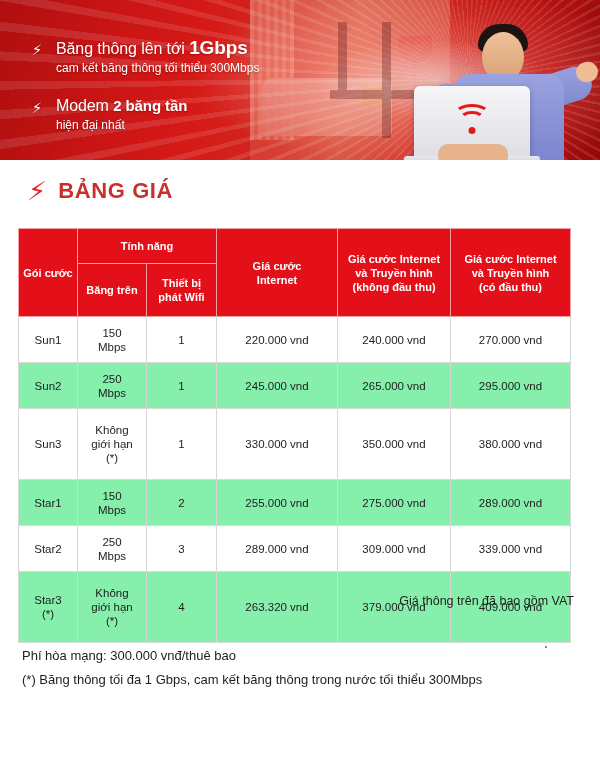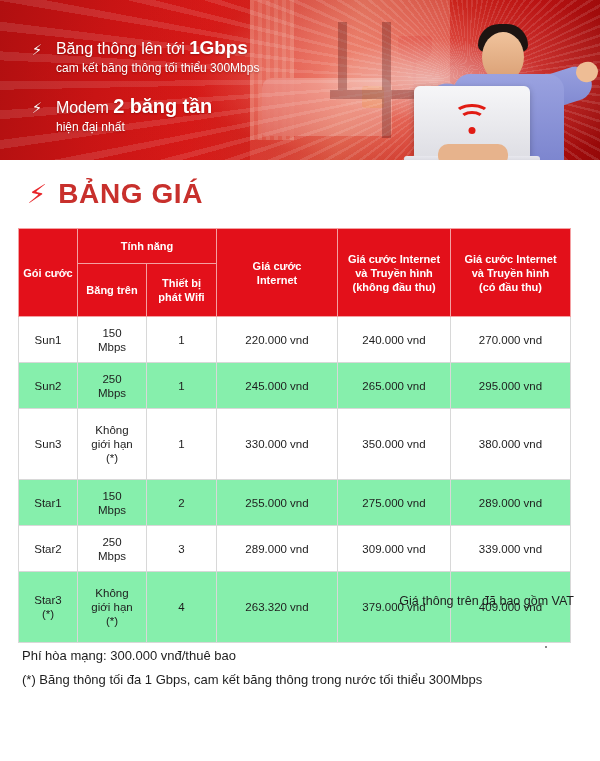"2 băng tần" .b-row.second .b-l1 b { font-size: 20px -> 15px }
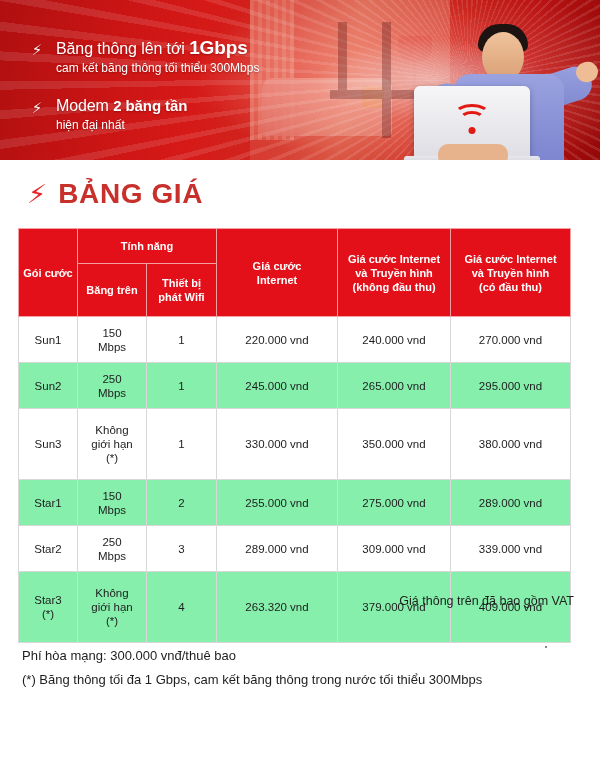"BẢNG GIÁ" .title-text { font-size: 28px -> 22px }
